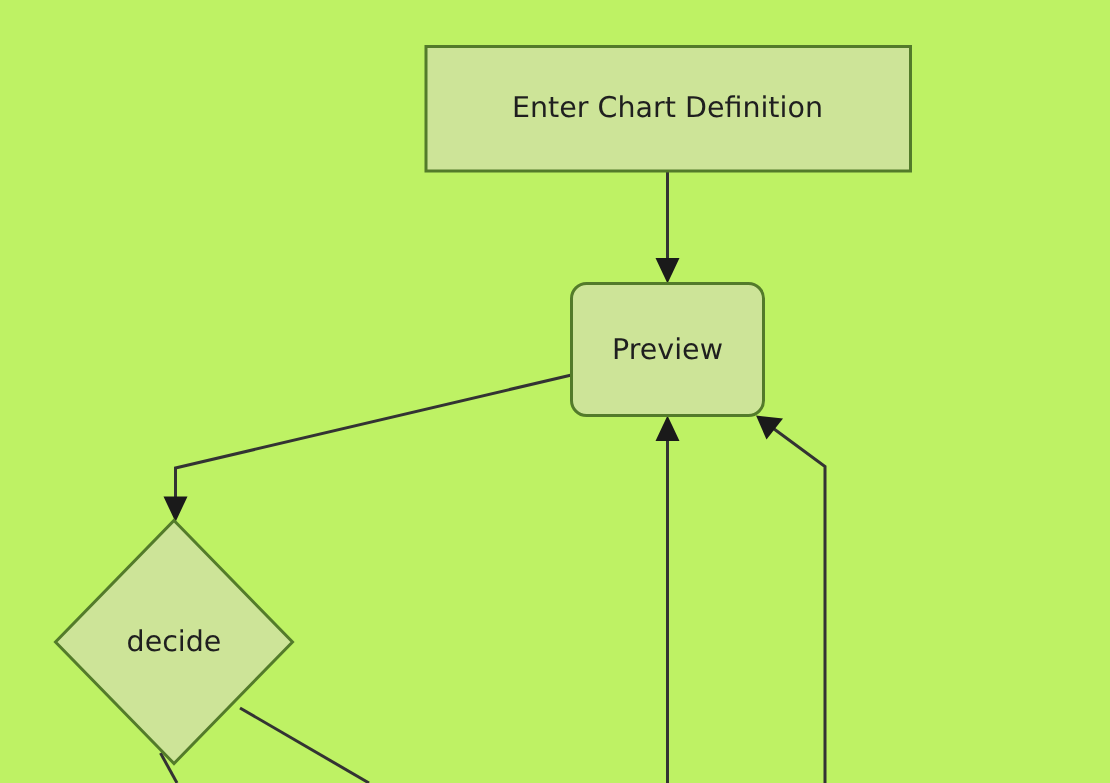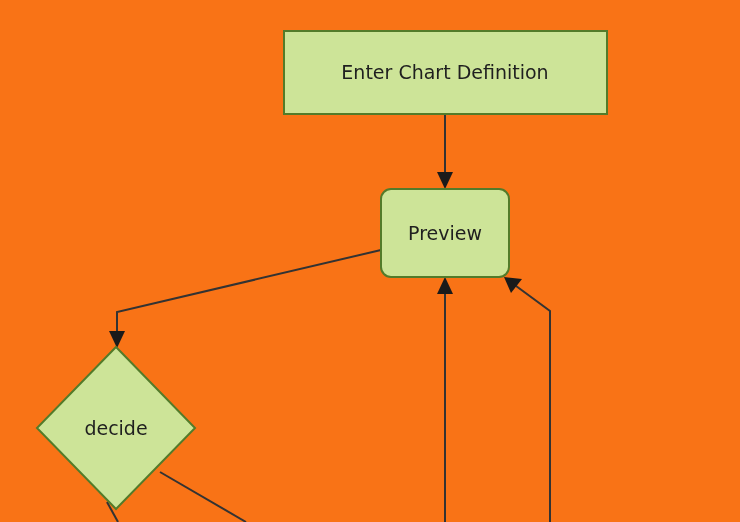"Enter Chart Definition" #flowchart-canvas { background: #f97316 -> #bef264 }
